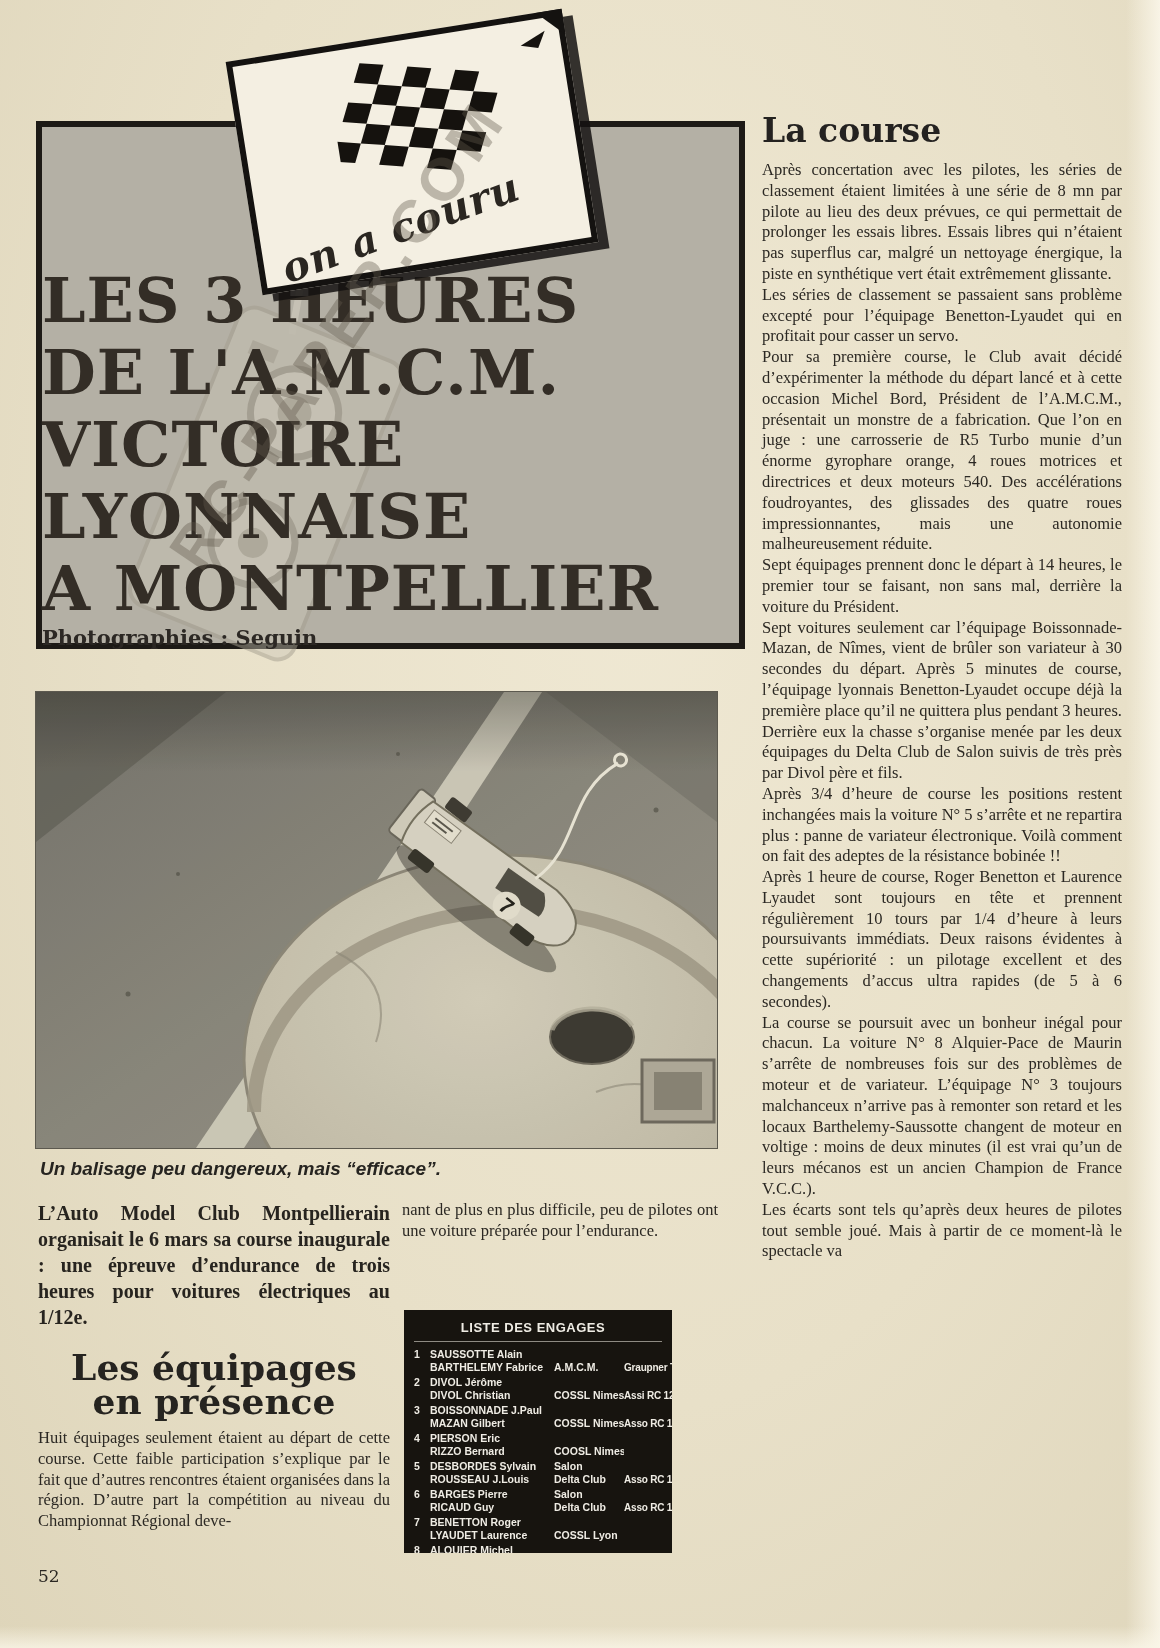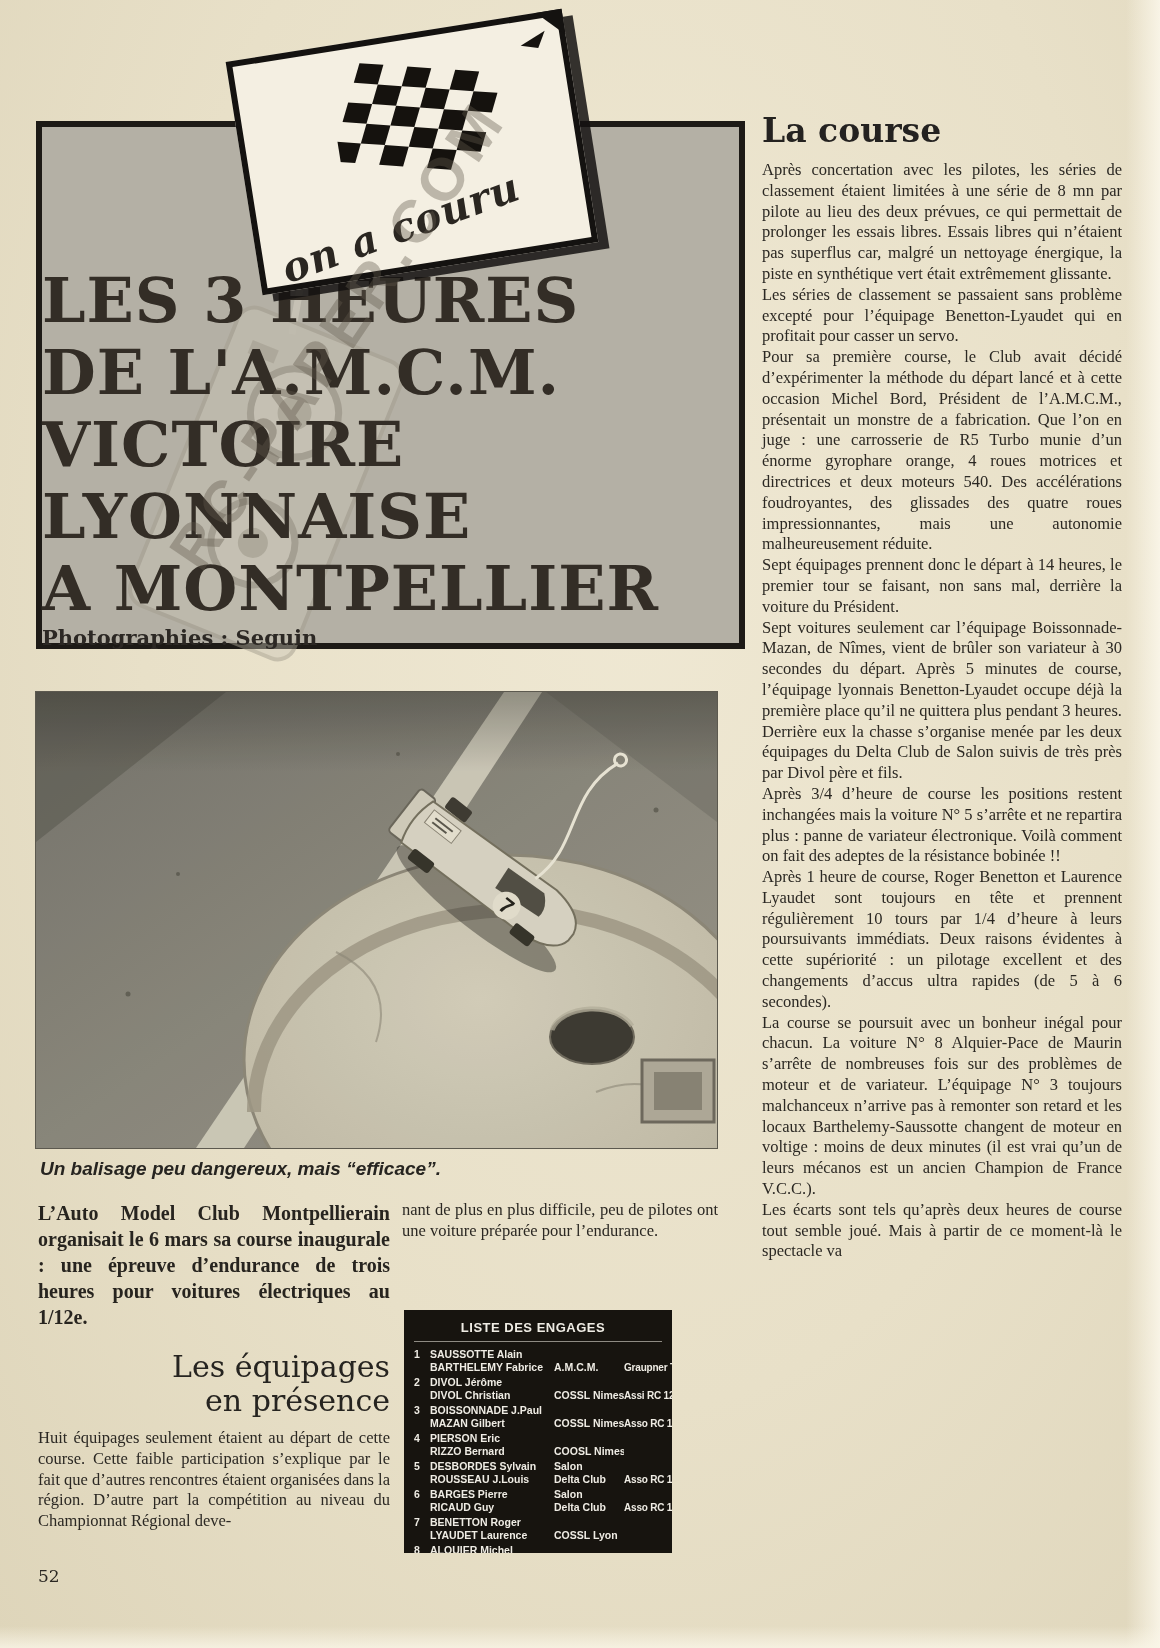"Les écarts sont tels qu’après" p.bodytxt { text: course -> pilotes }
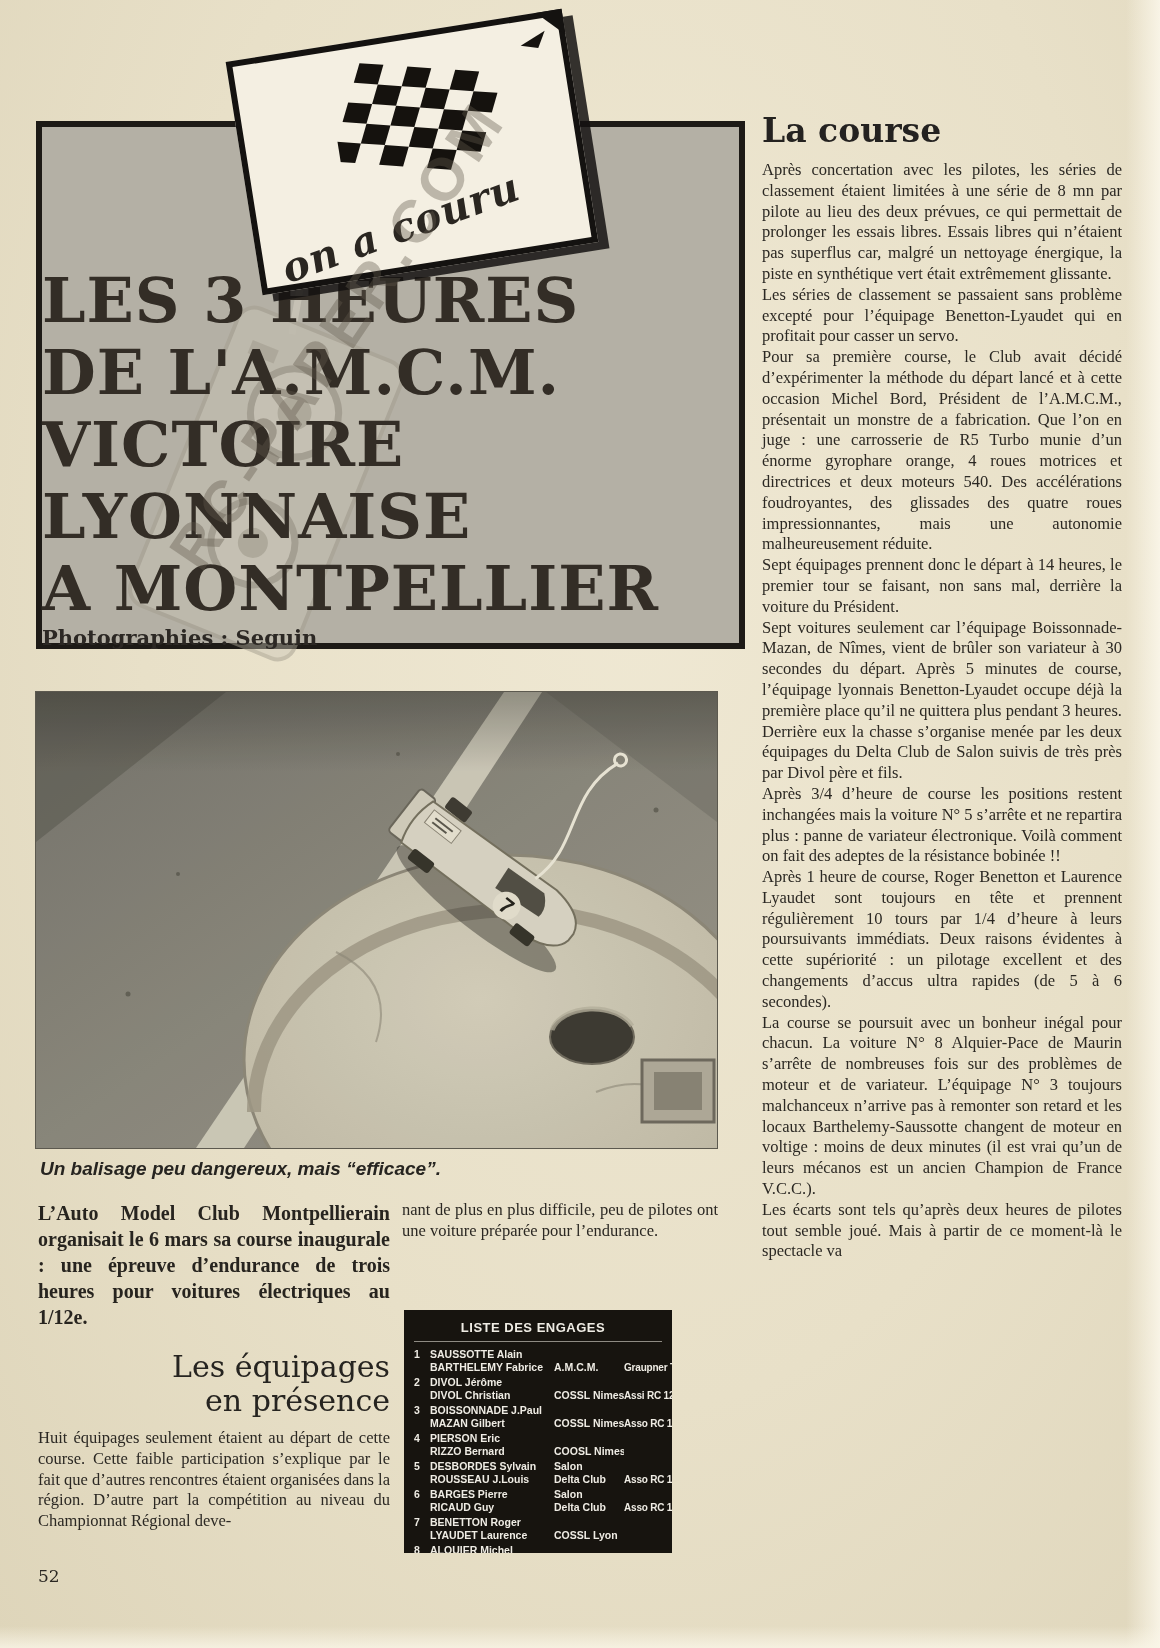"Les équipages" .sec-head { font-size: 30px -> 36px; font-weight: normal -> bold; text-align: right -> center }
